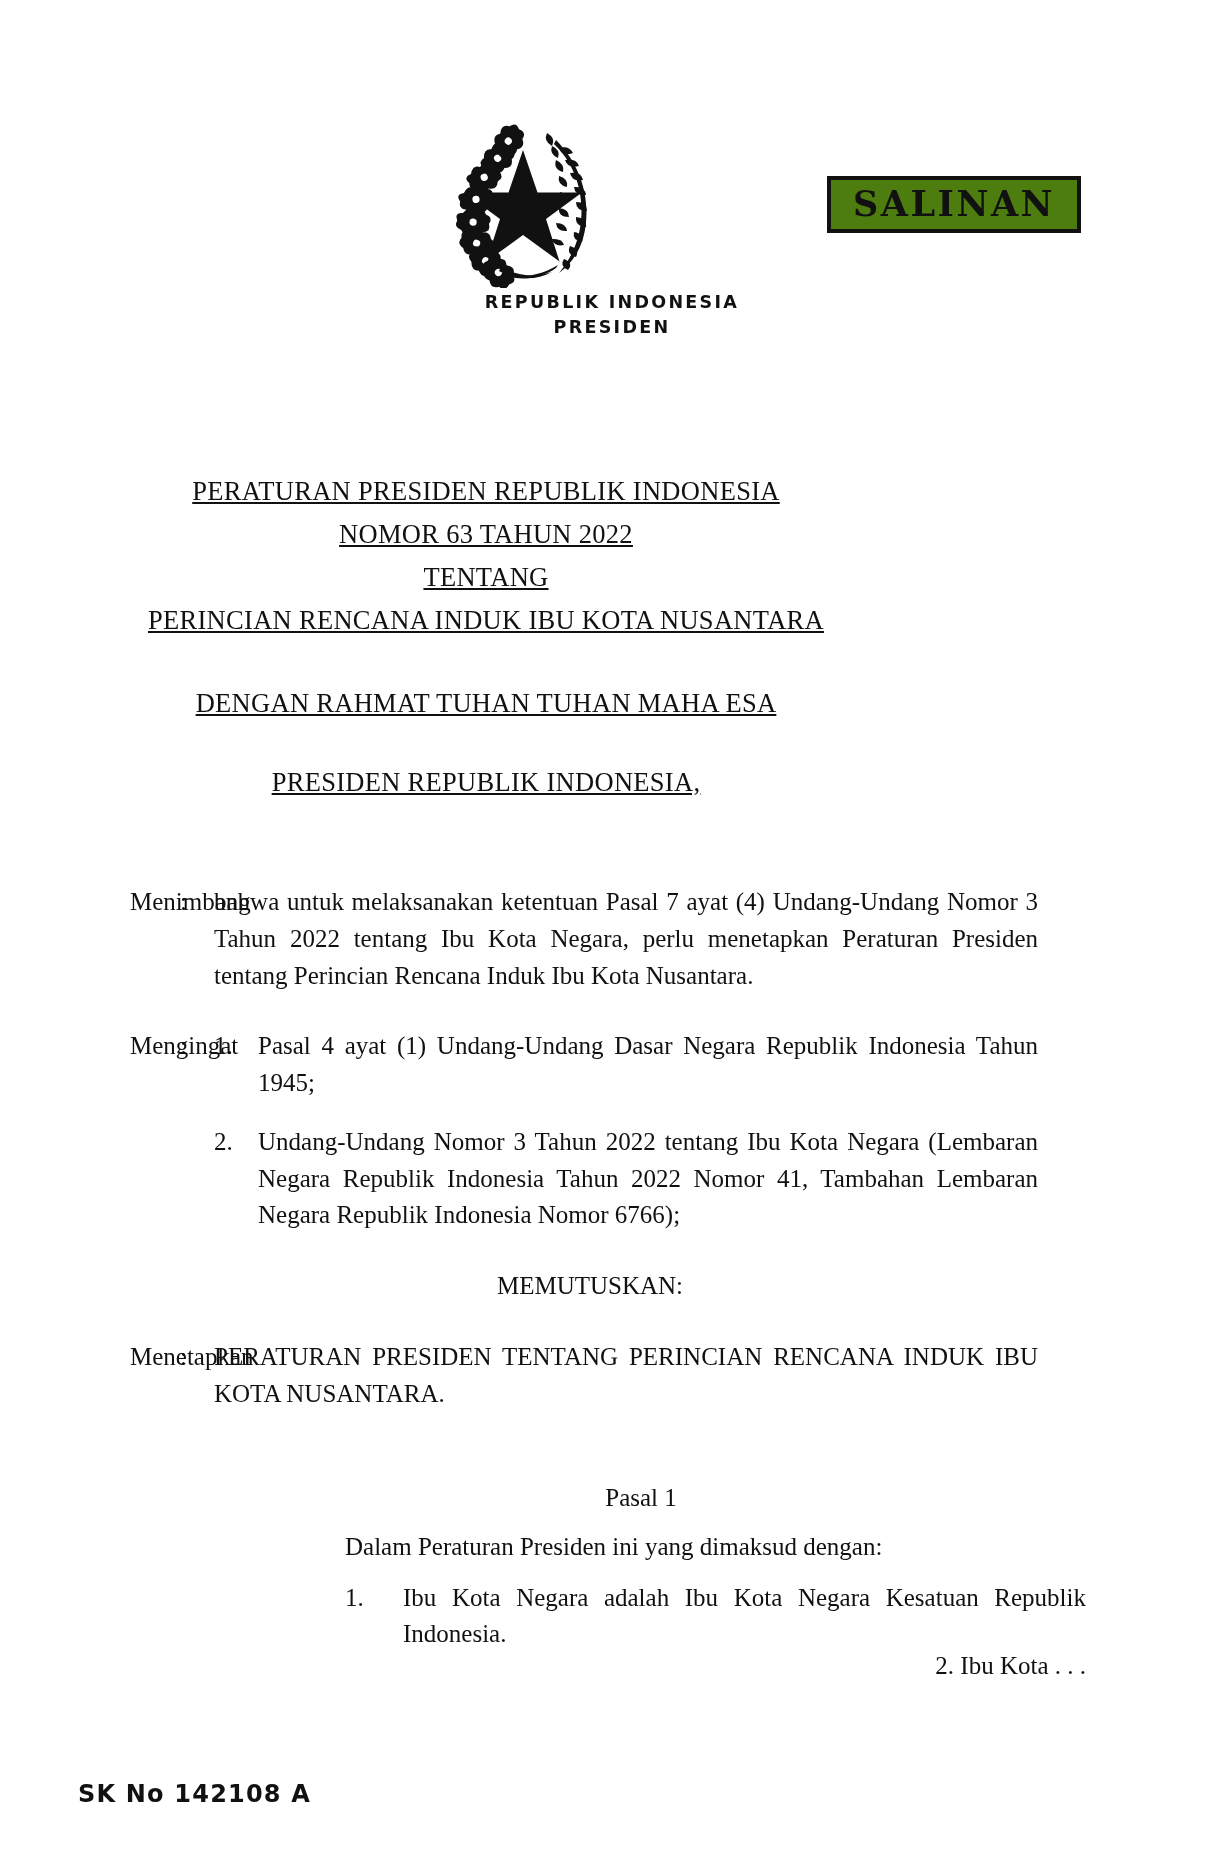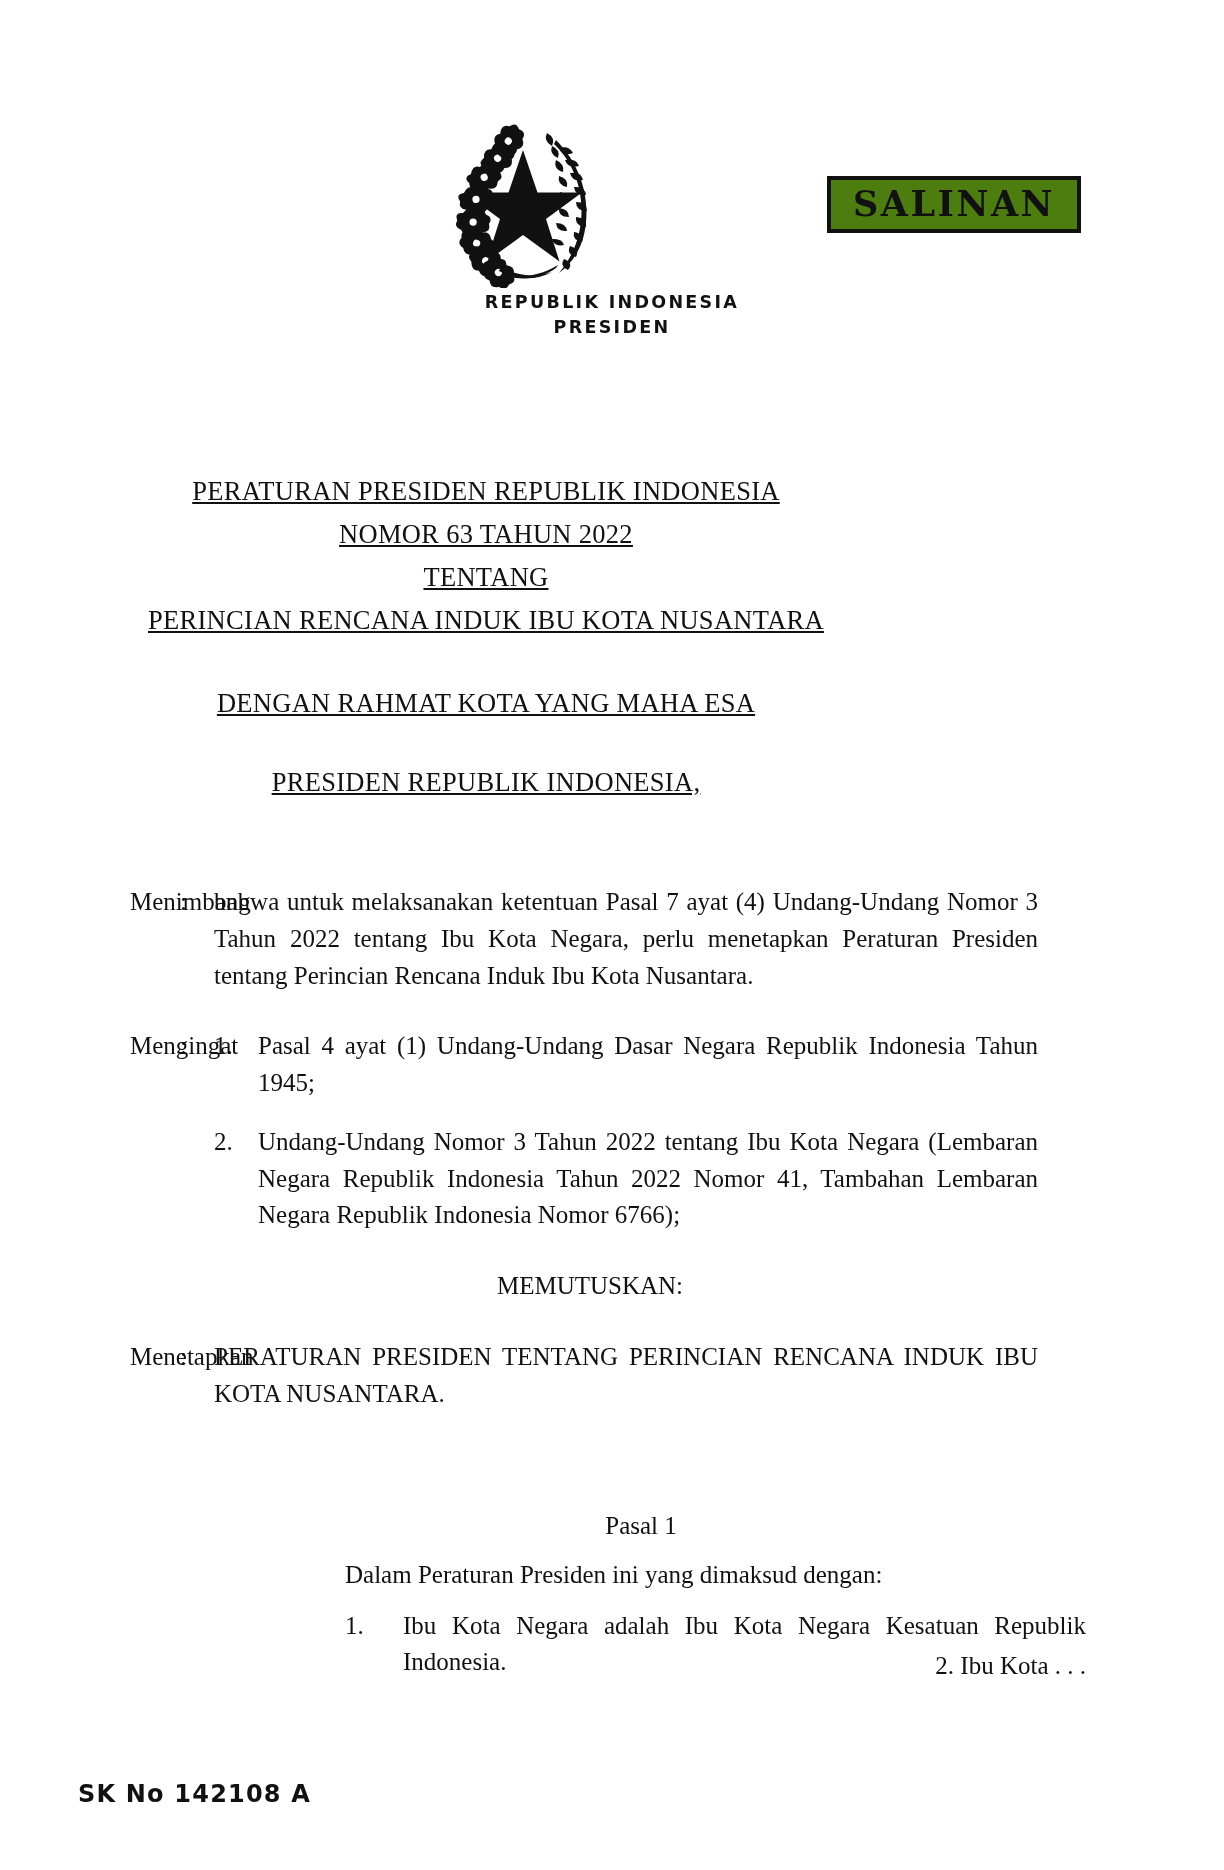"DENGAN RAHMAT KOTA YANG MAHA" div.title-line { text: KOTA YANG -> TUHAN TUHAN }
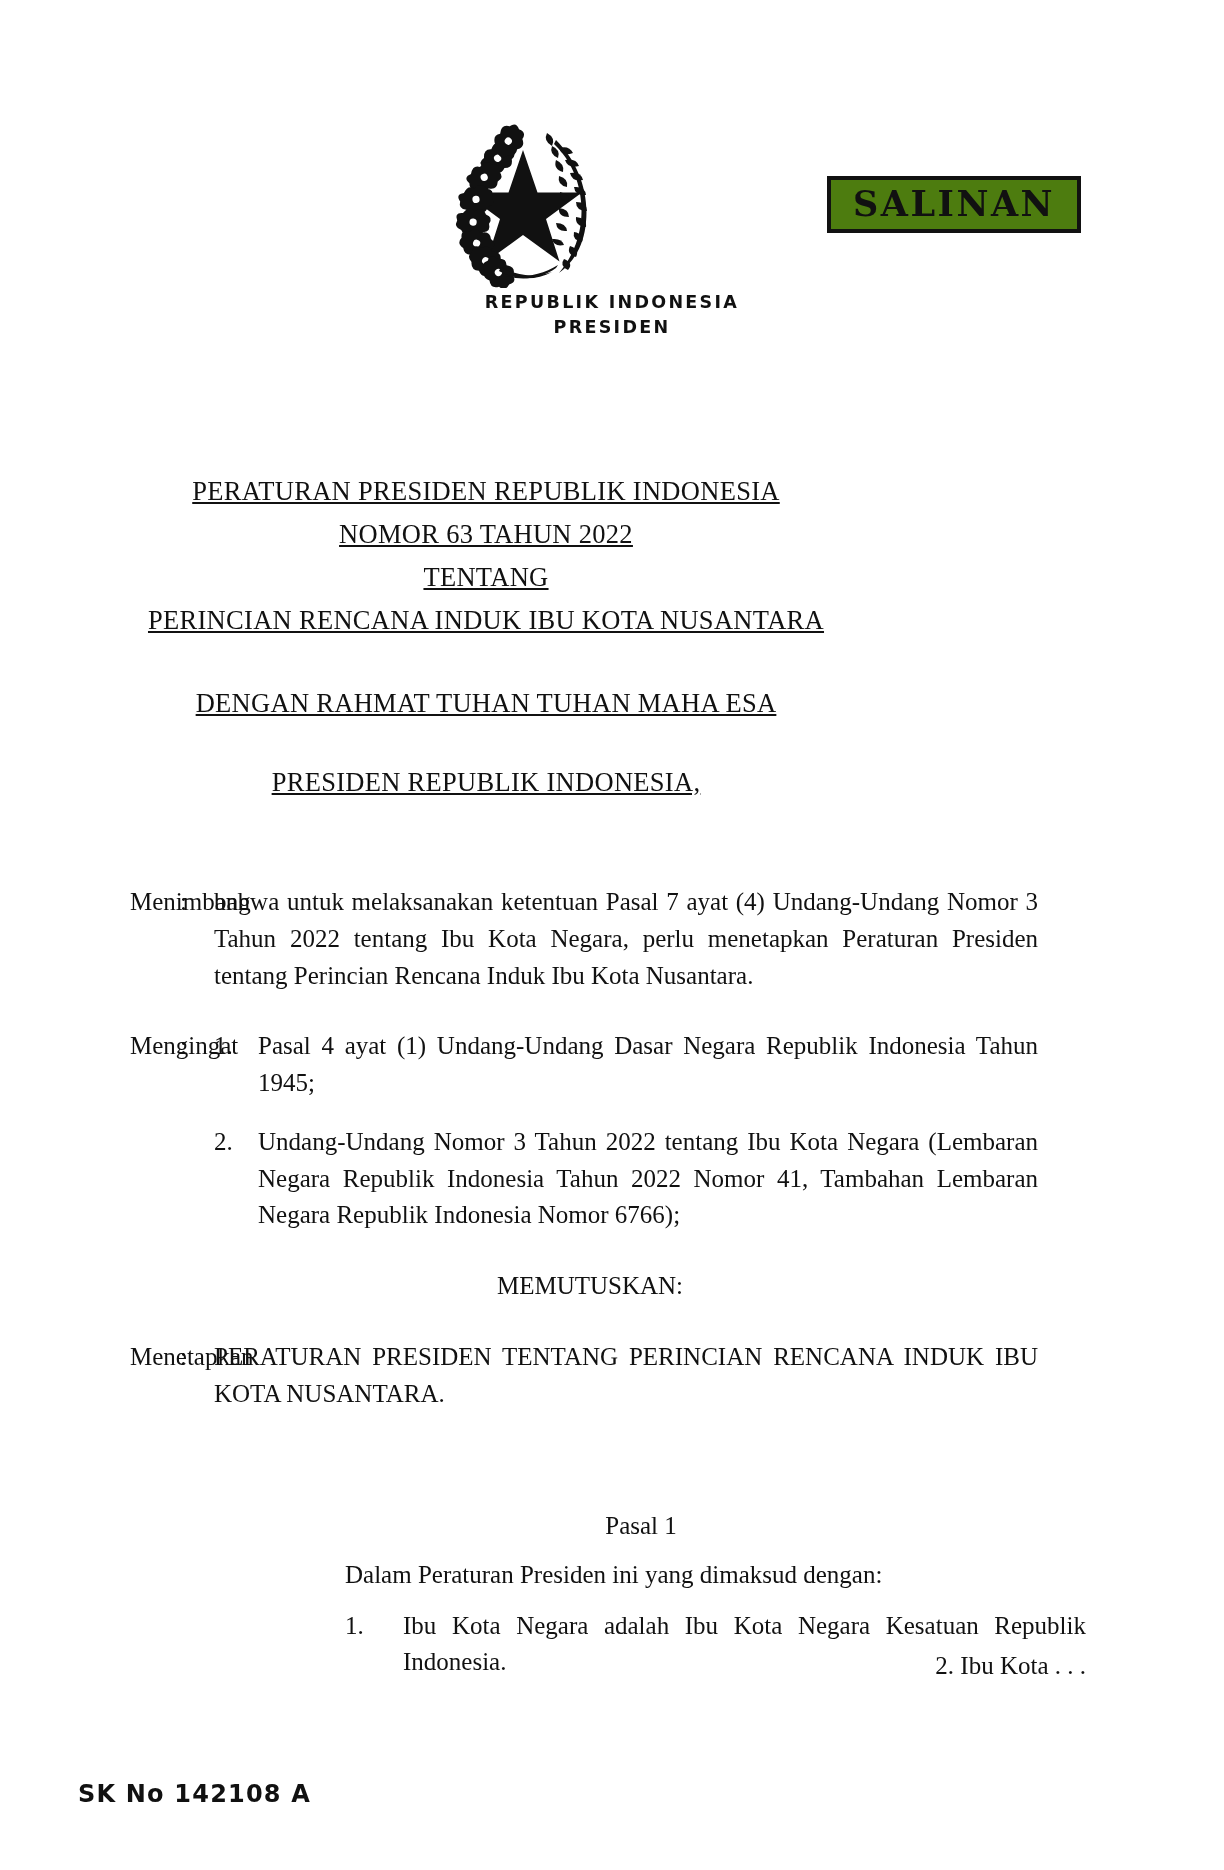"Pasal 1" .pasal-block { margin-top: 28px -> none }
